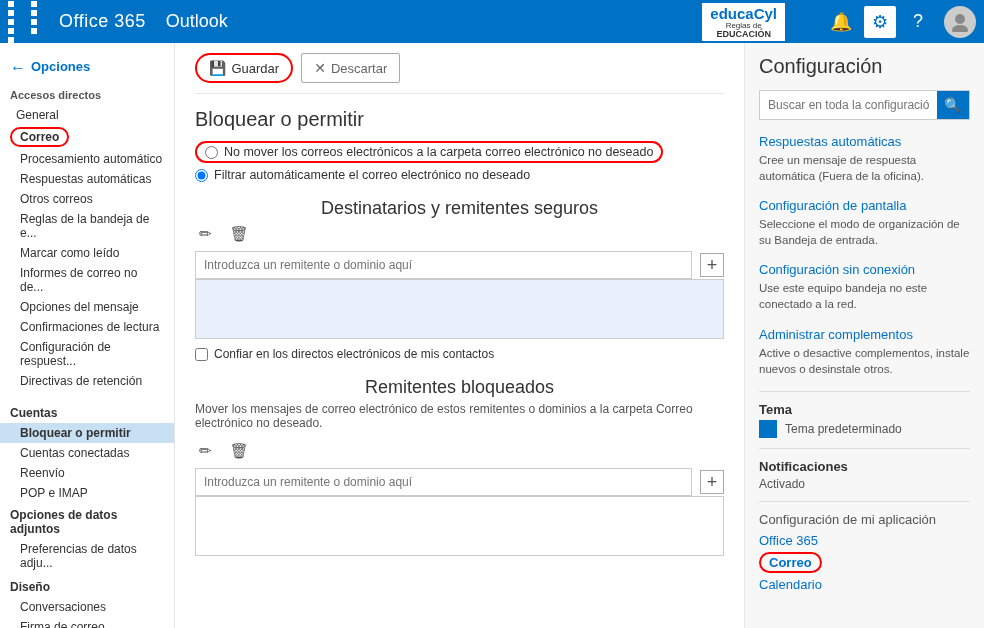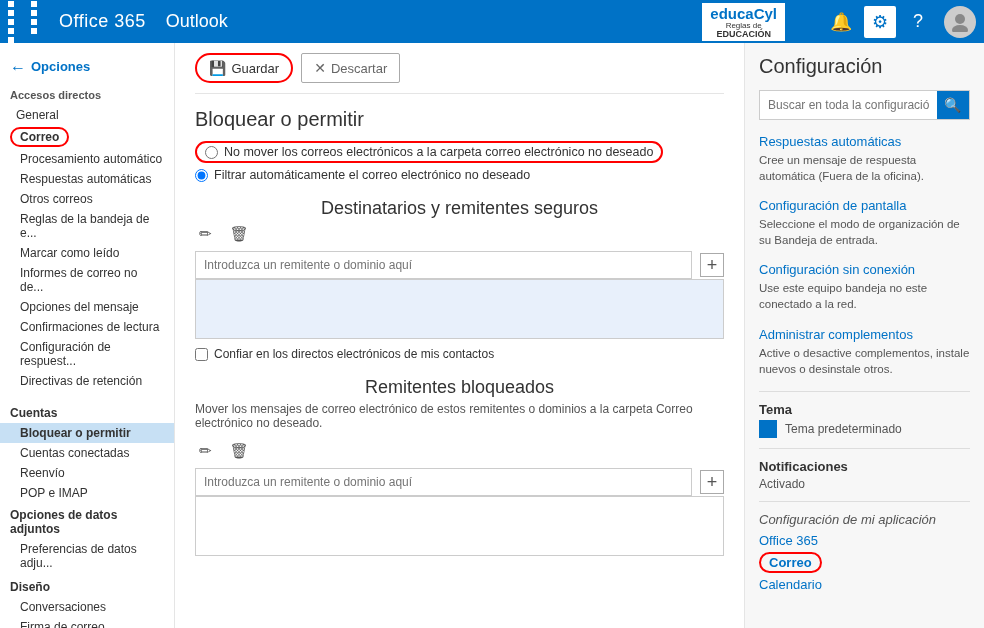"Configuración de mi aplicación" .config-app-section { font-style: italic -> none }
